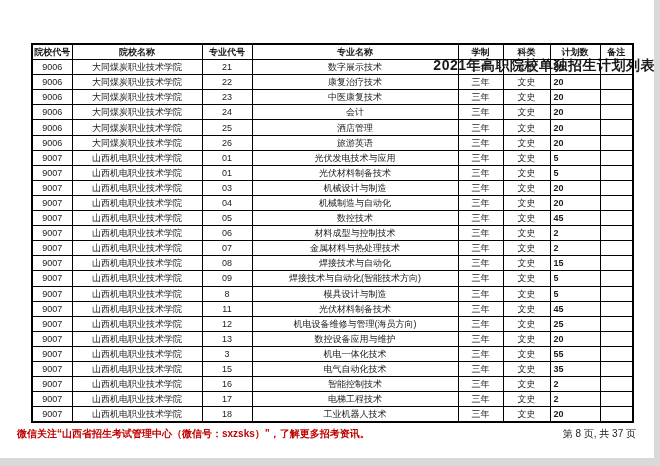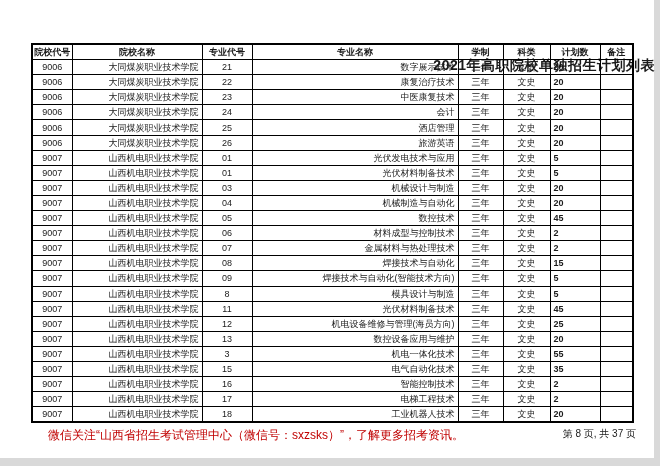"大同煤炭职业技术学院" .al-left { text-align: right -> center }
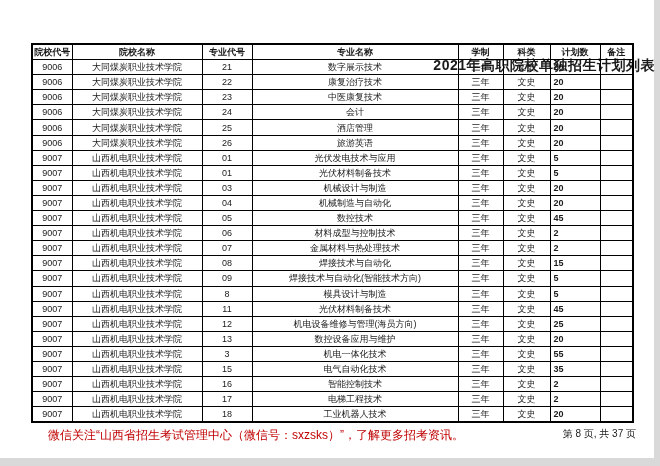"微信关注“山西省招生考试管理中心（微信号：sxzsks）”，了解更多招考资讯。" .footer-notice { font-size: 12px -> 10px; font-weight: normal -> bold; left: 48px -> 17px }
